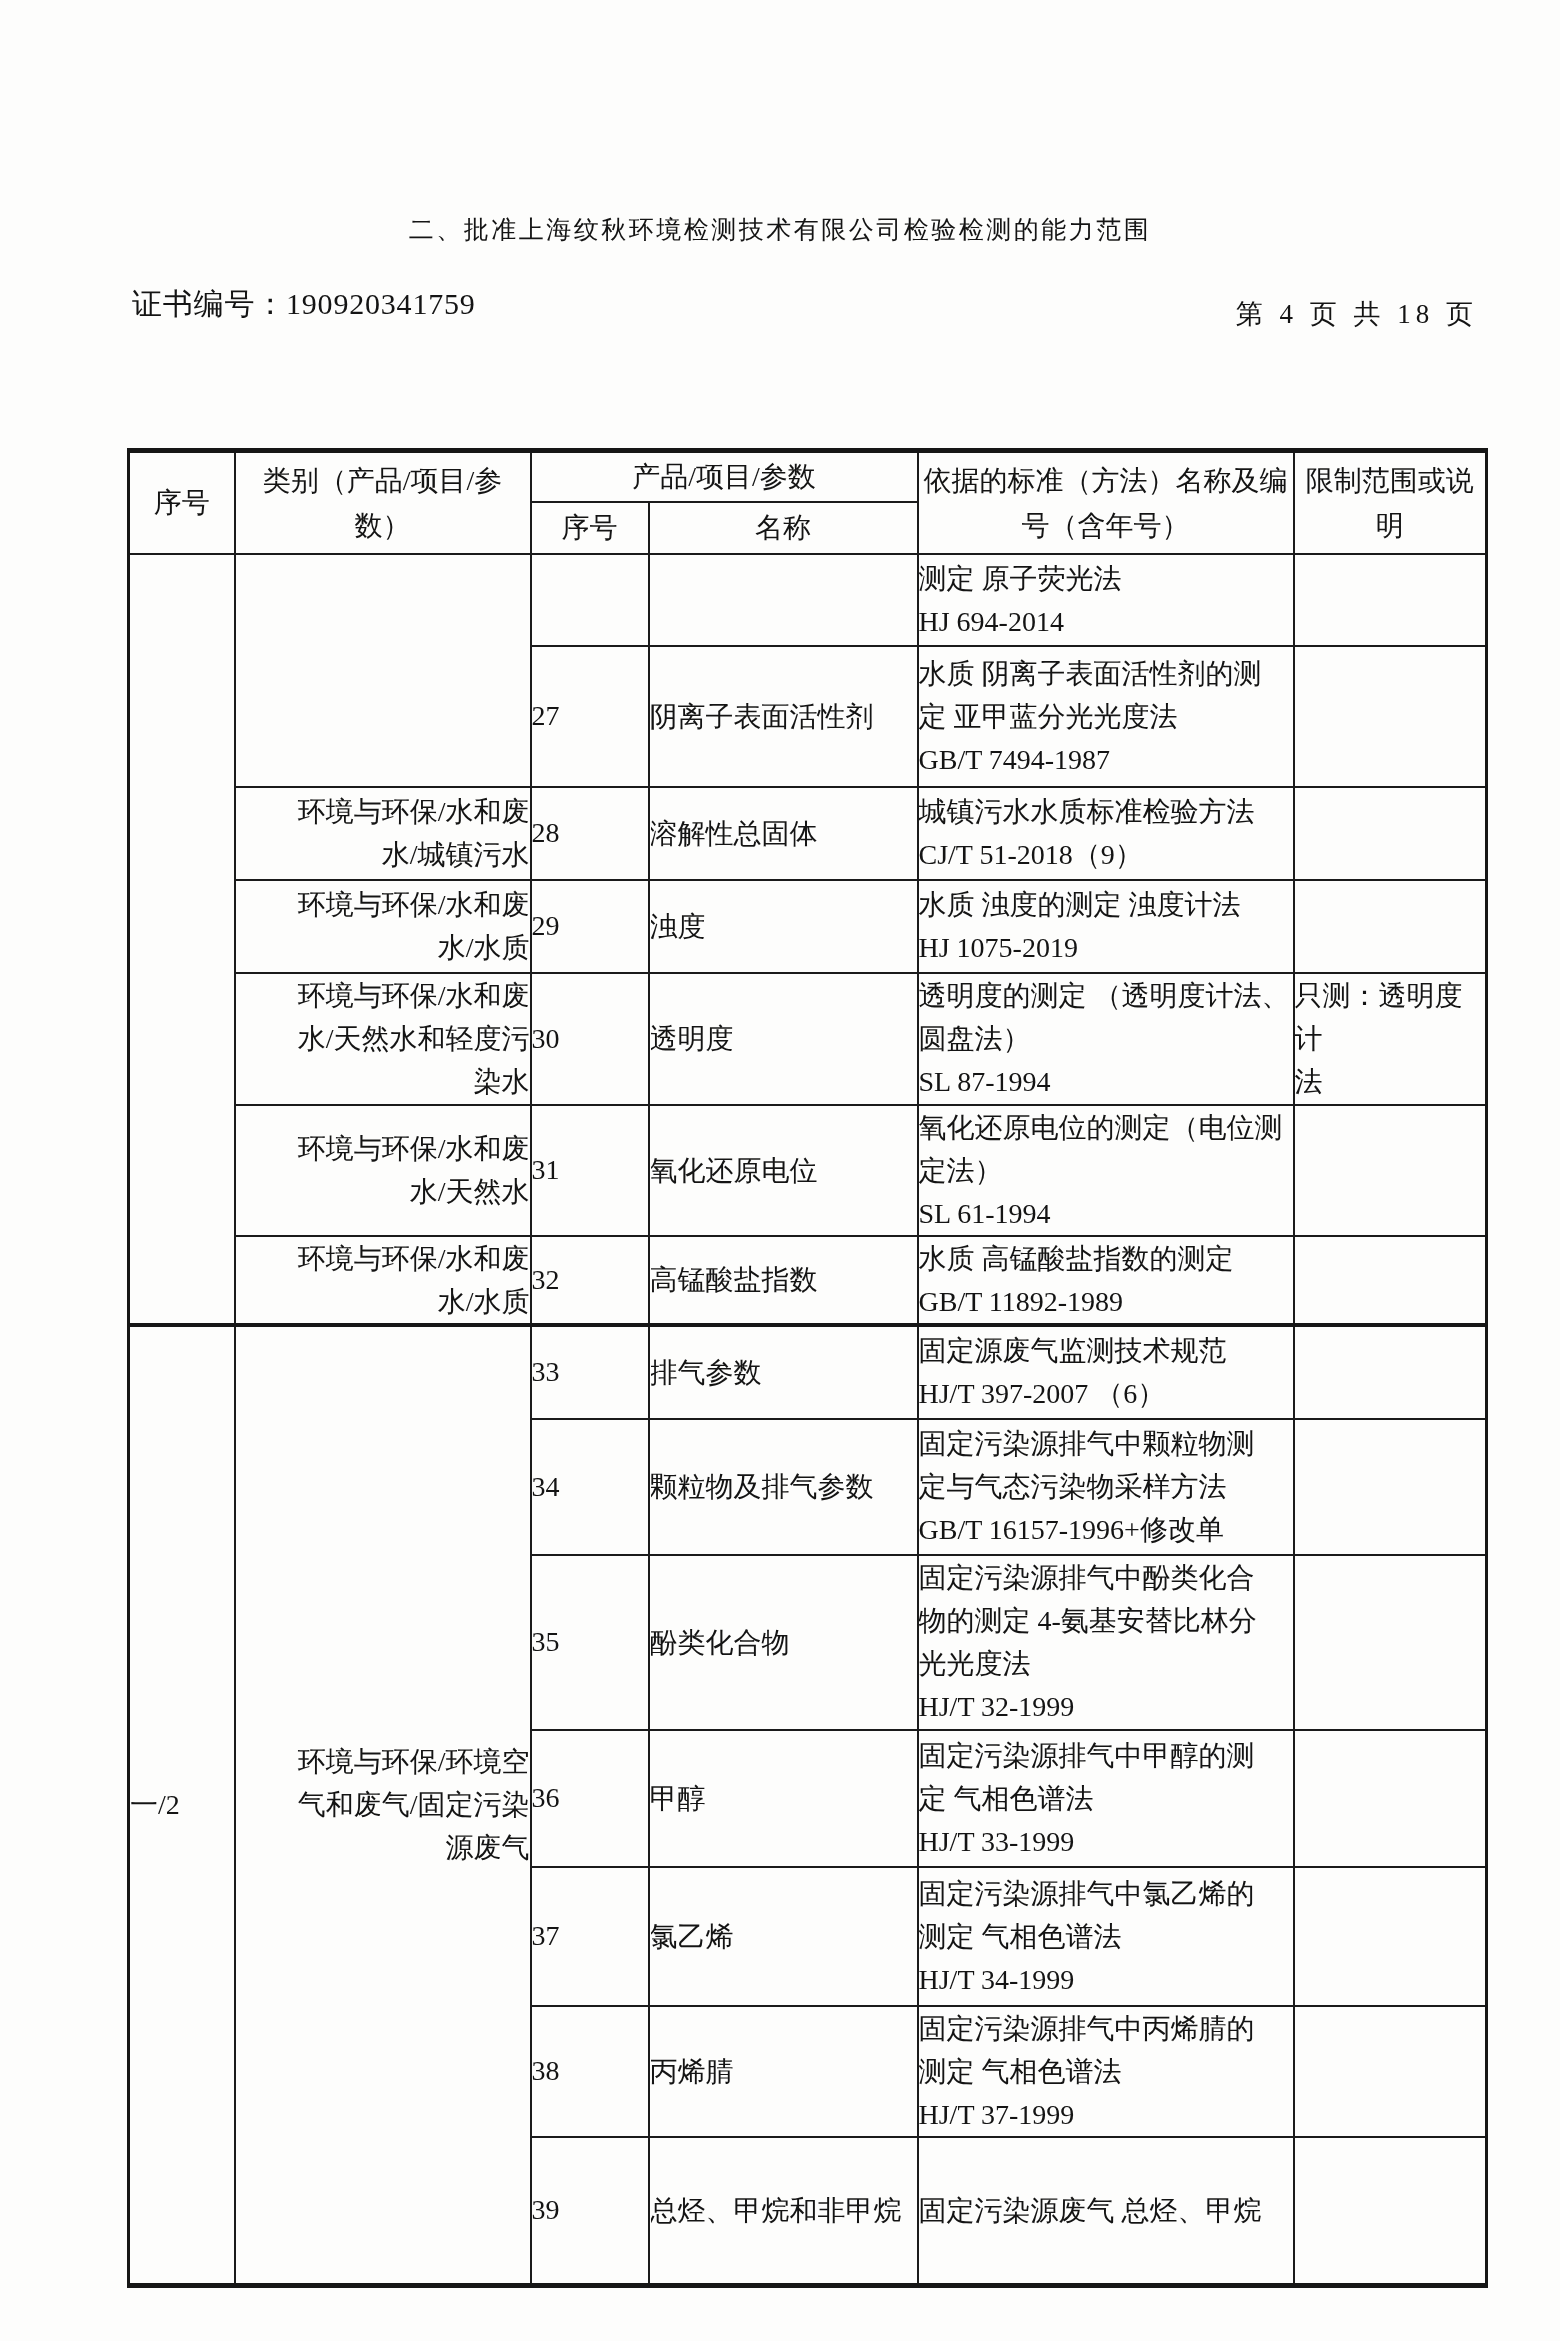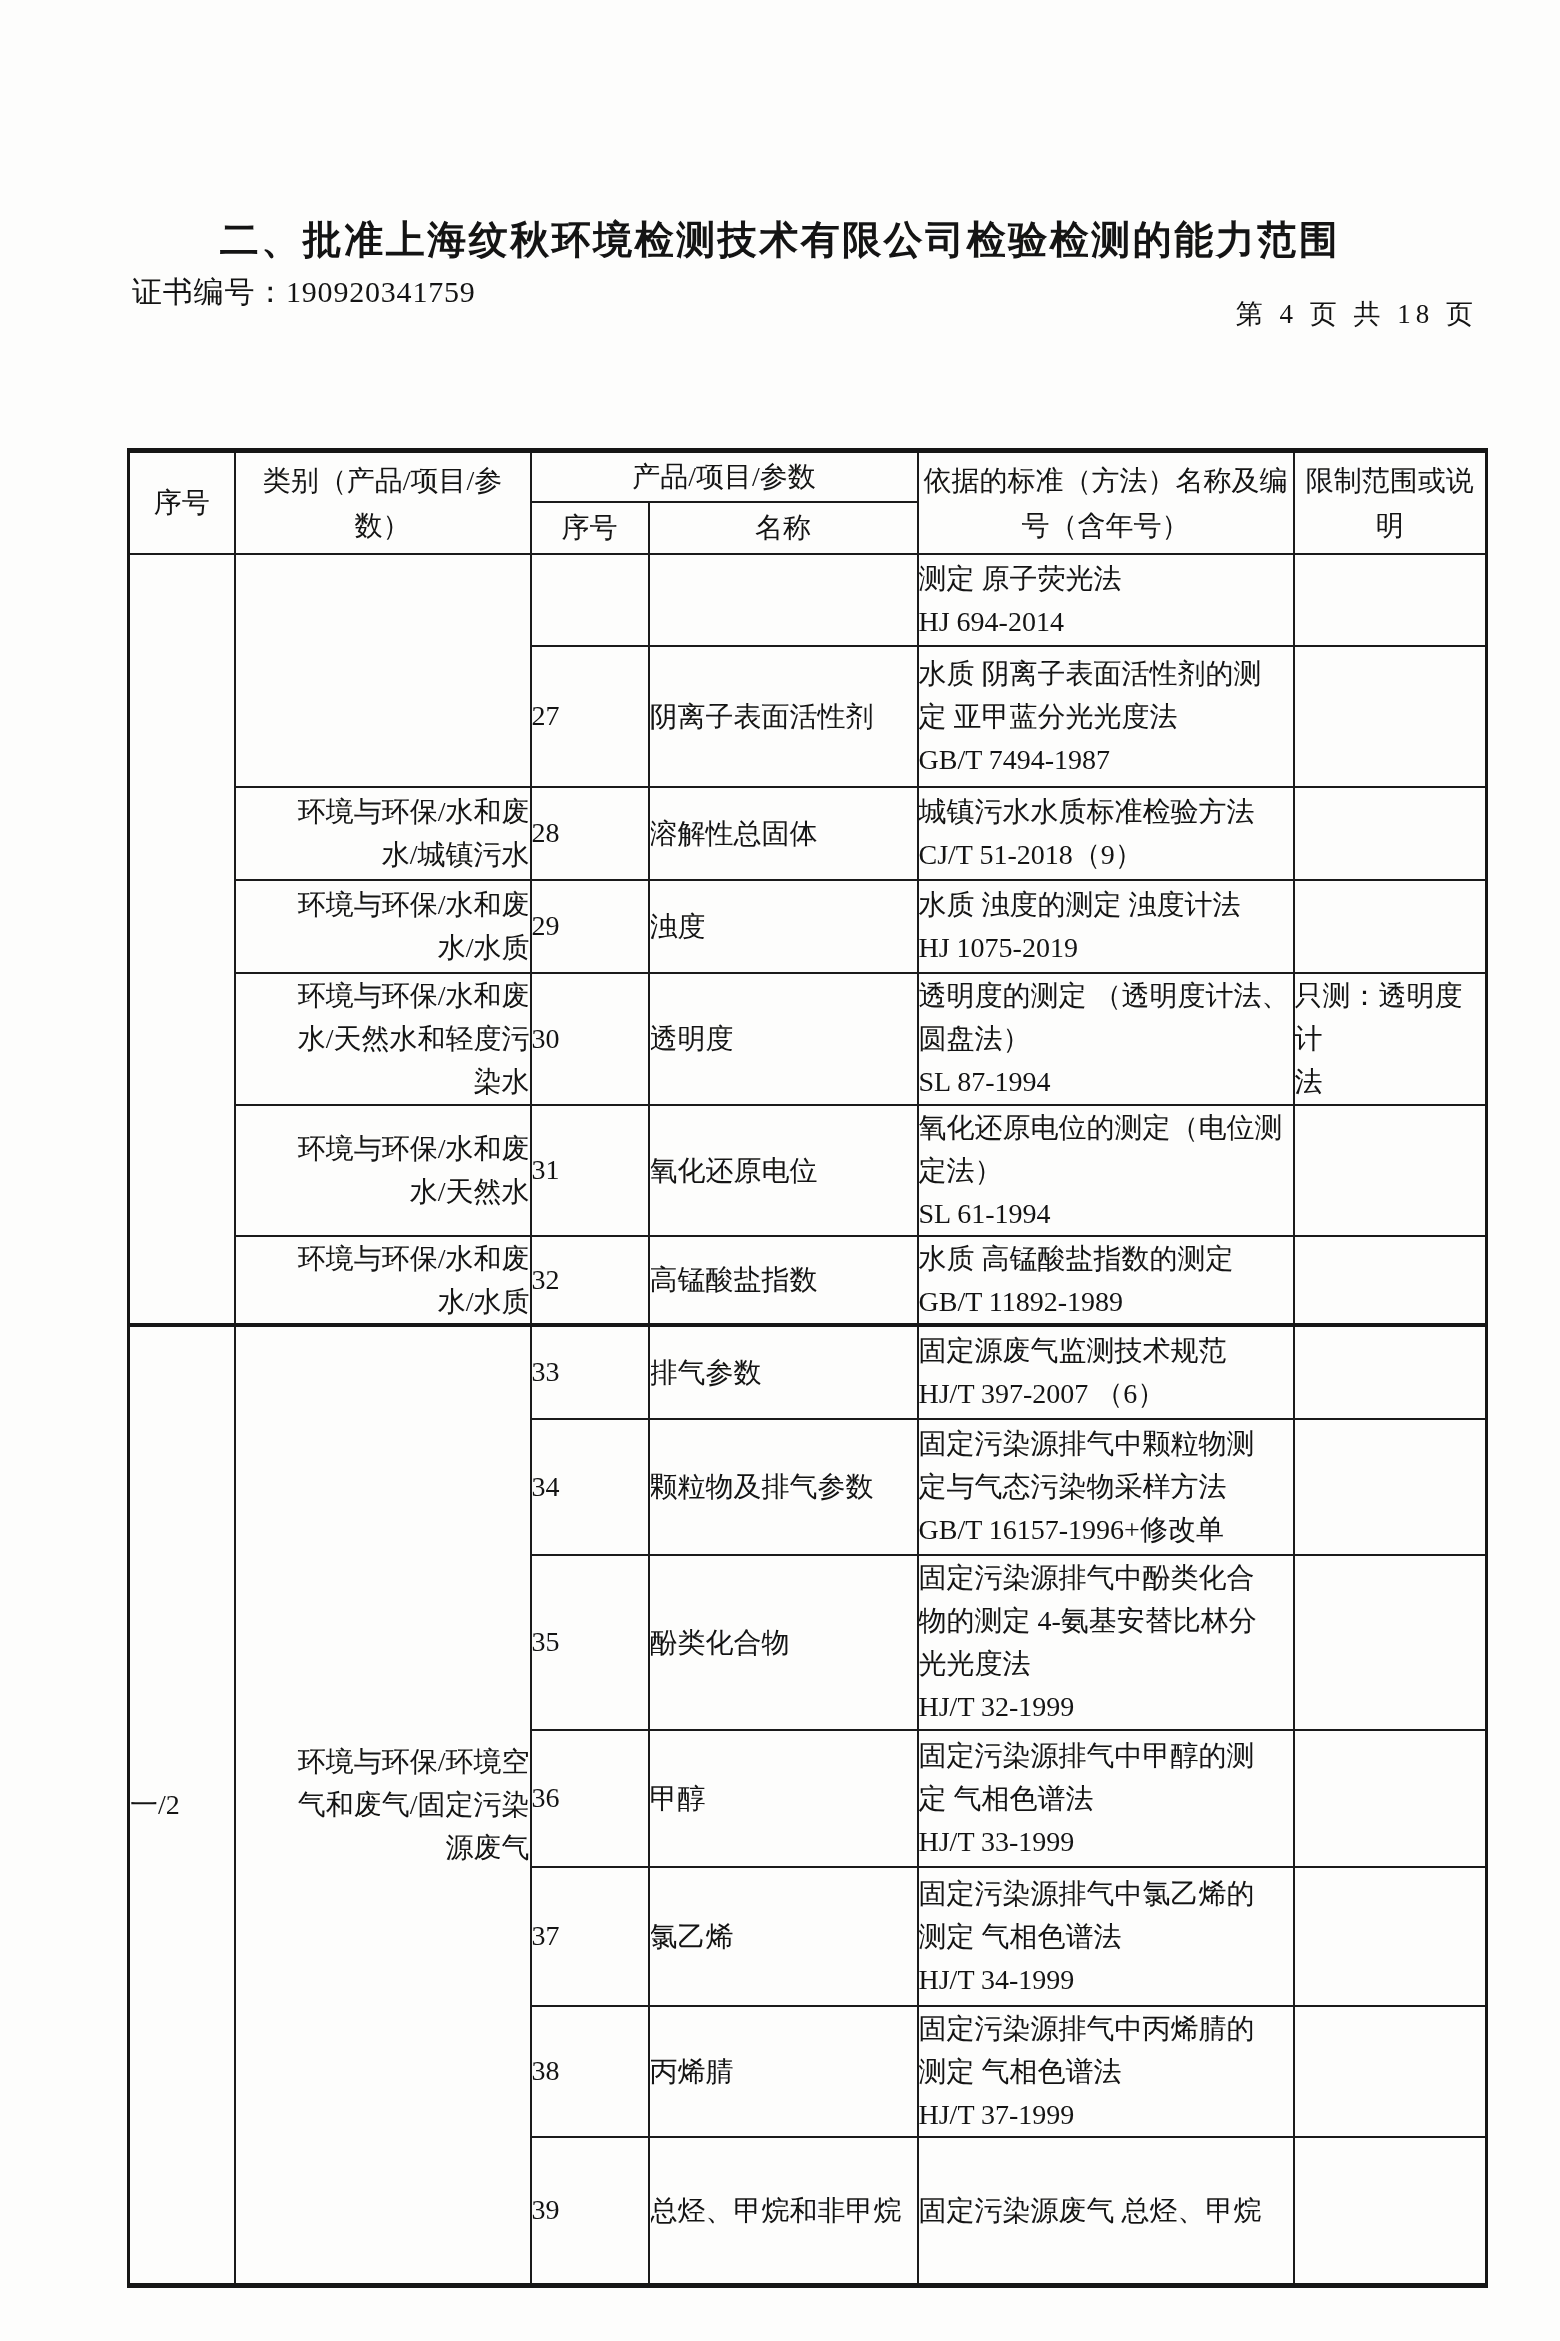"二、批准上海纹秋环境检测技术有限公司检验检测的能力范围" .doc-title { font-size: 39px -> 25px; font-weight: 700 -> 400 }
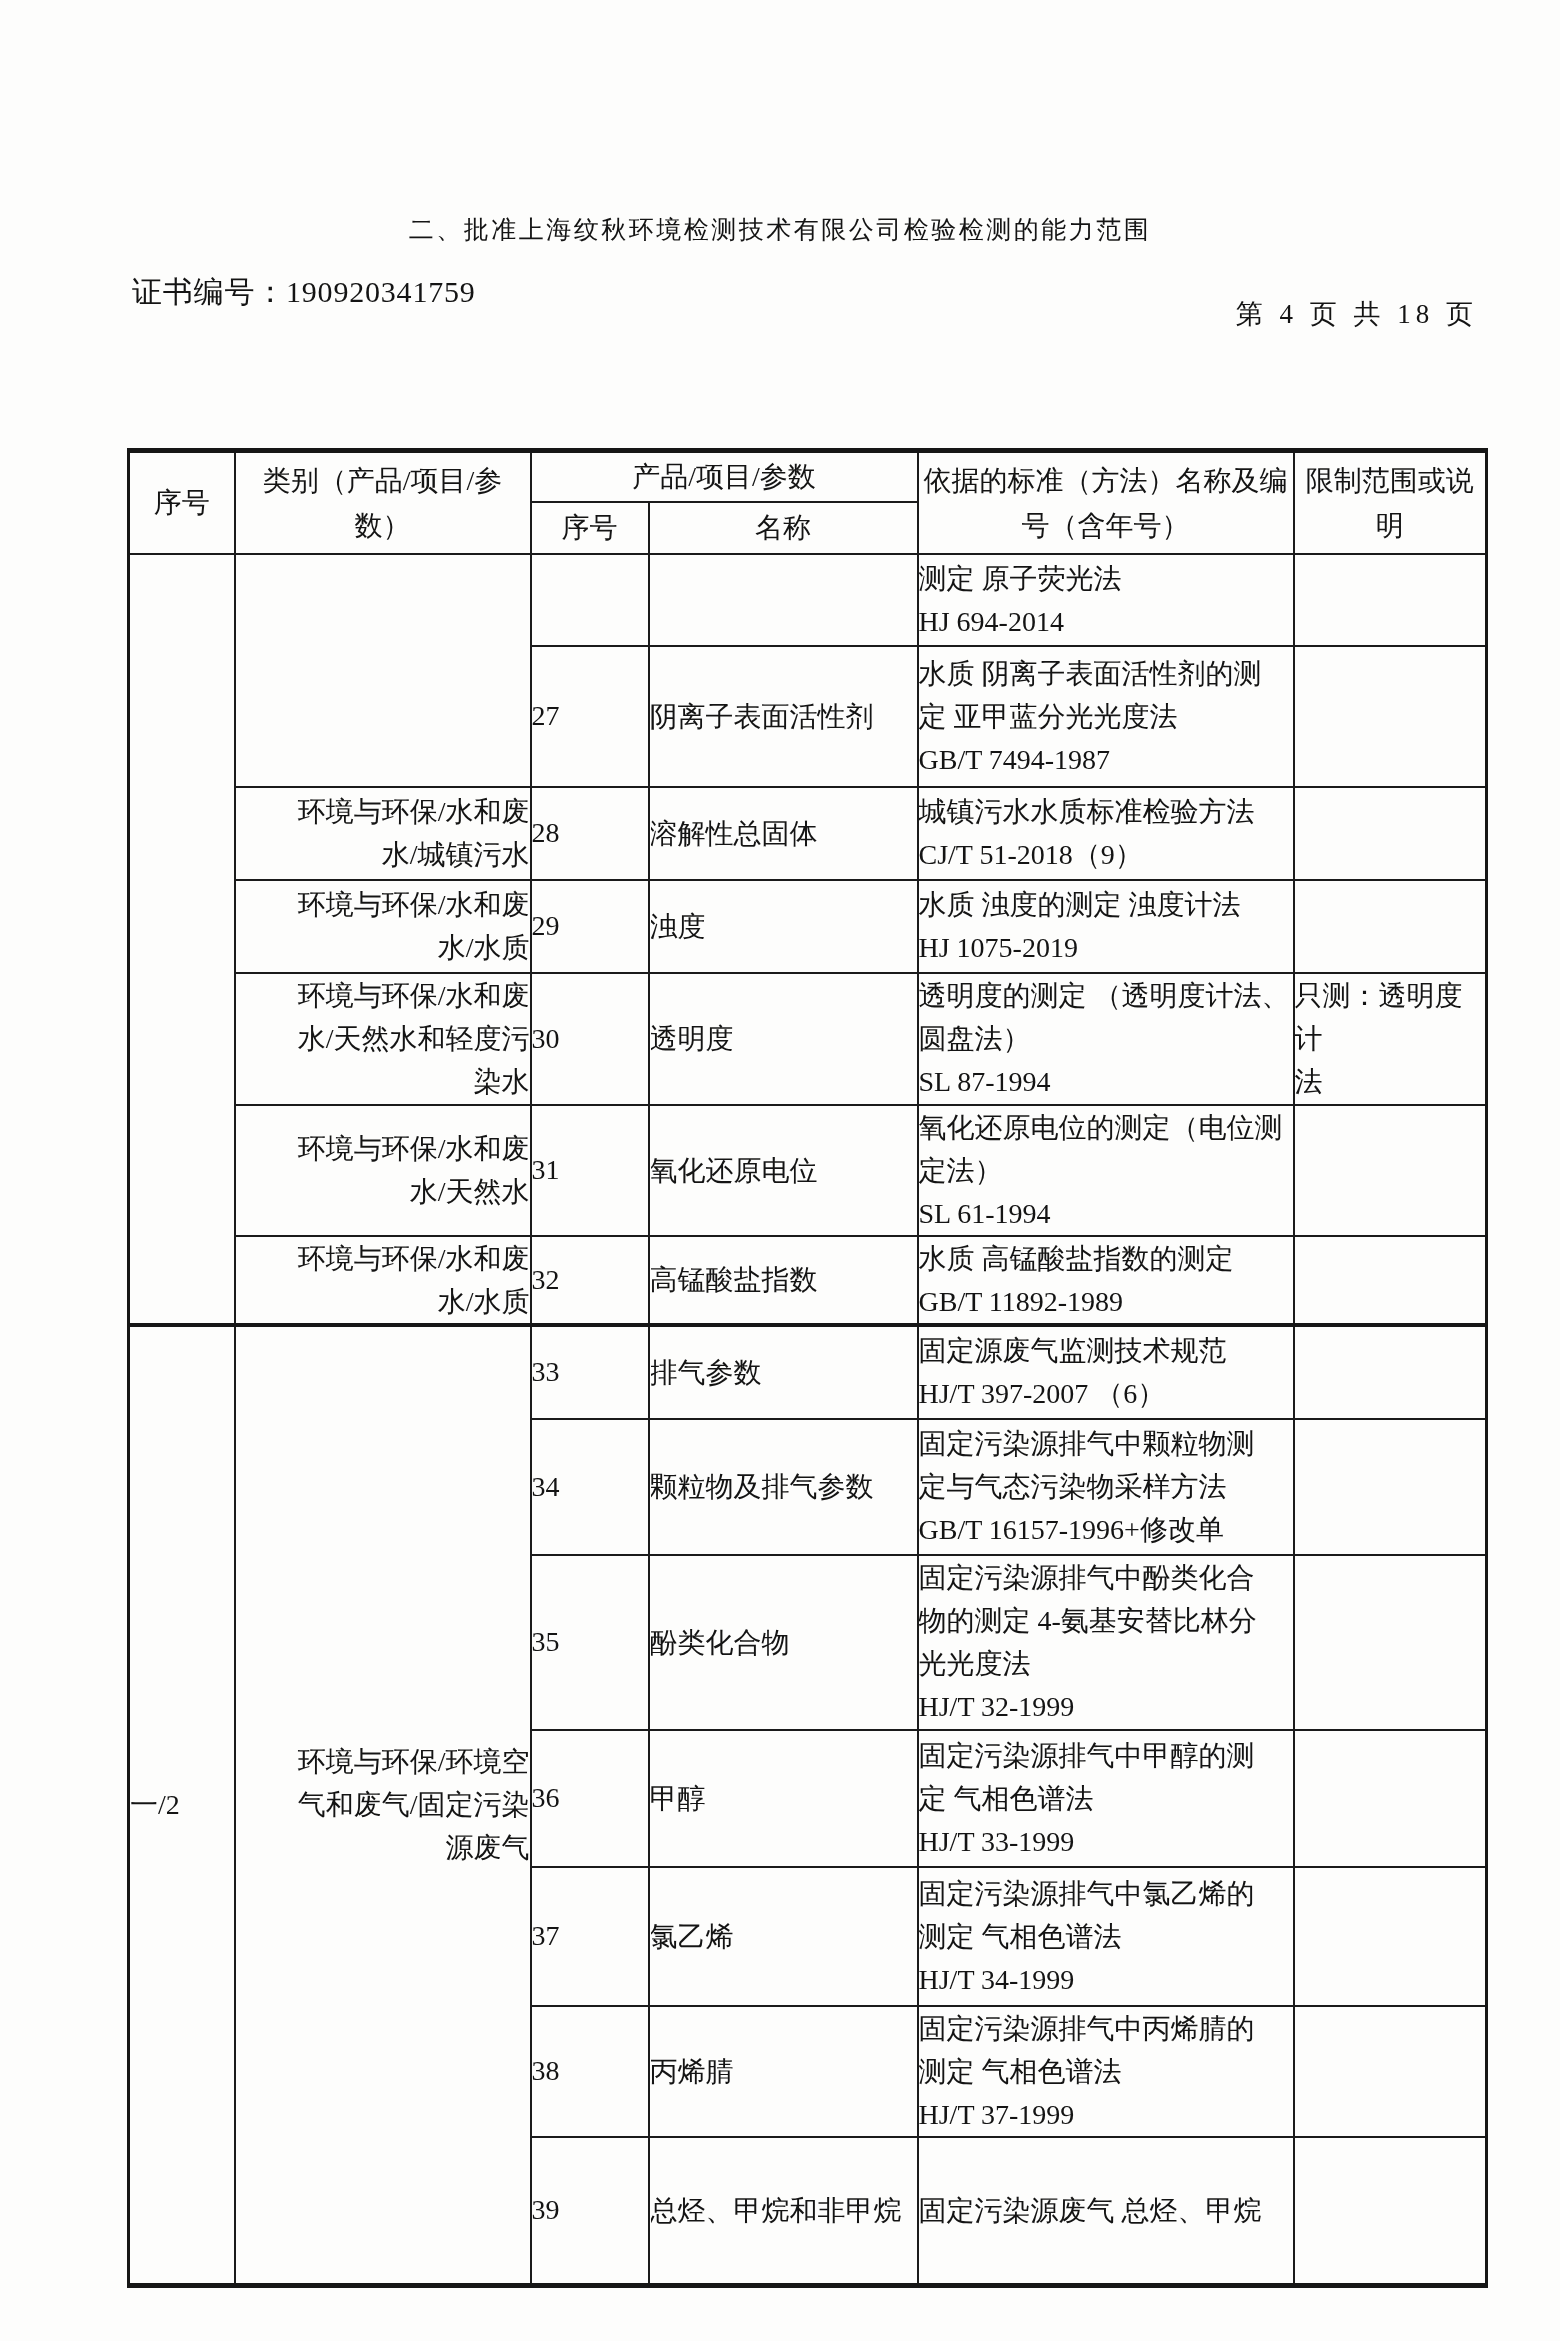"证书编号：190920341759" .cert-no { top: 272px -> 284px }
